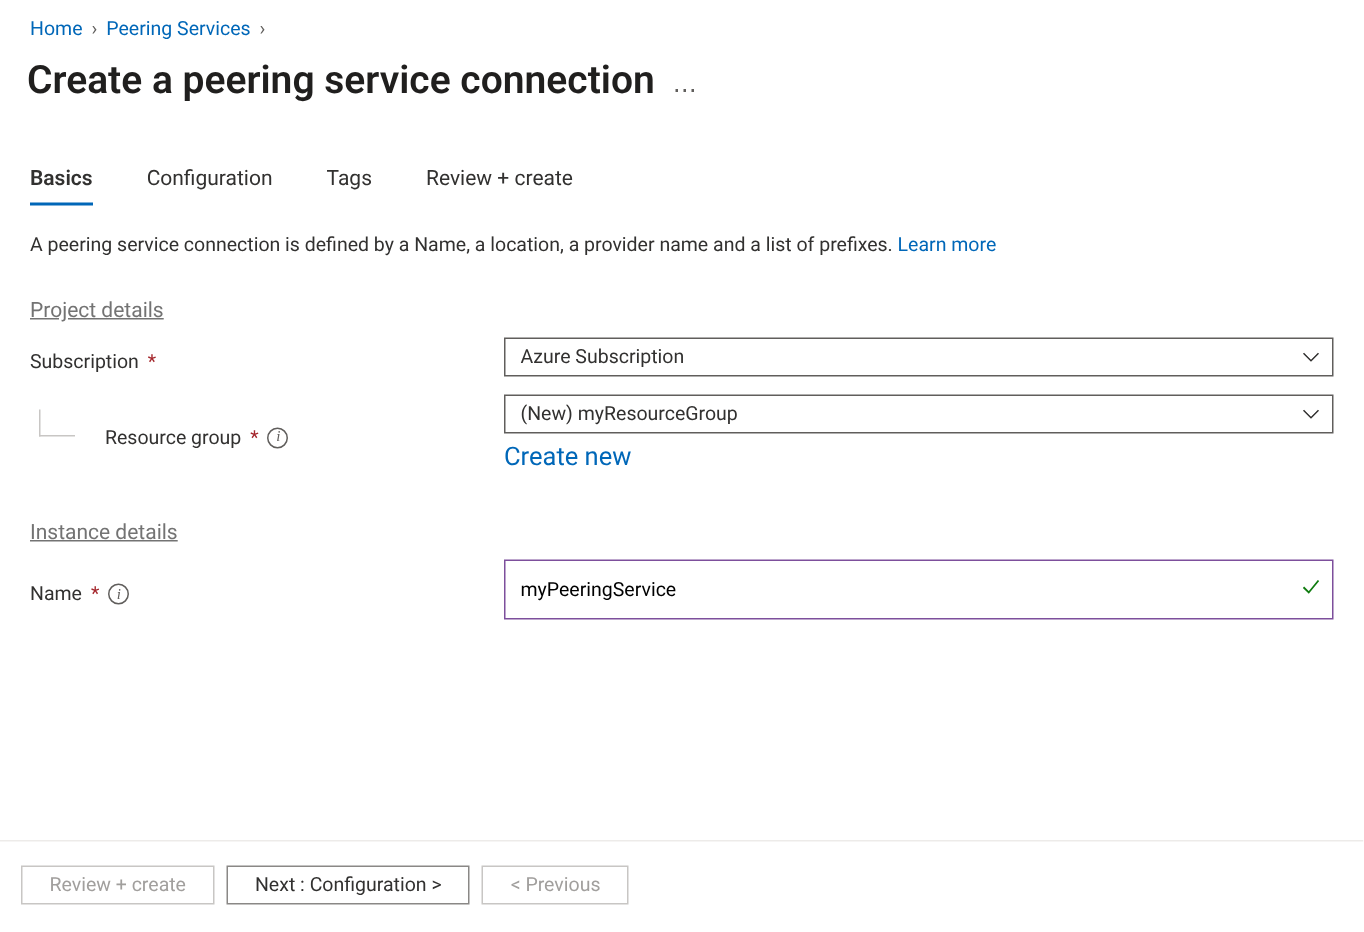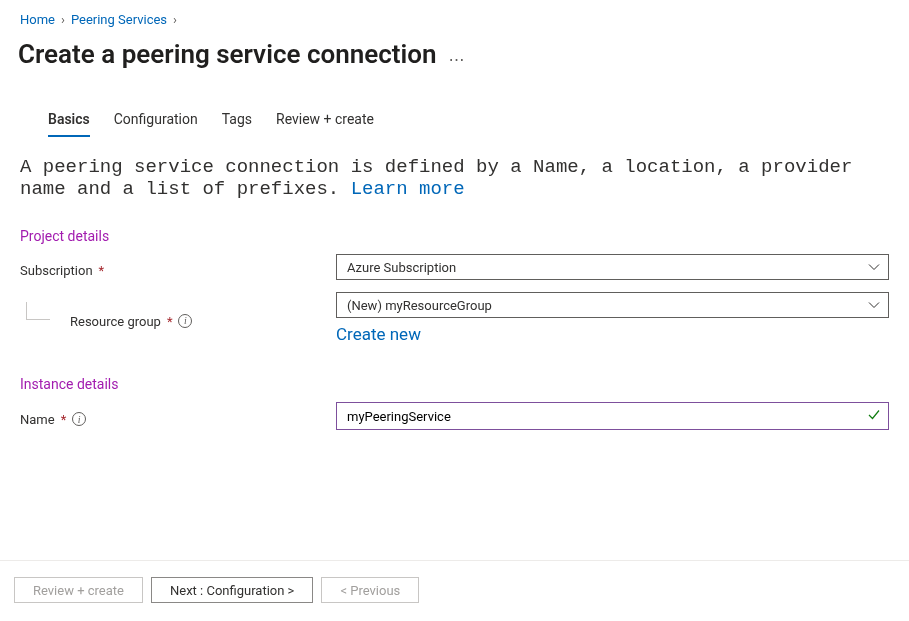"Basics" .tabs { gap: 24px -> 36px; margin-left: 28px -> none }
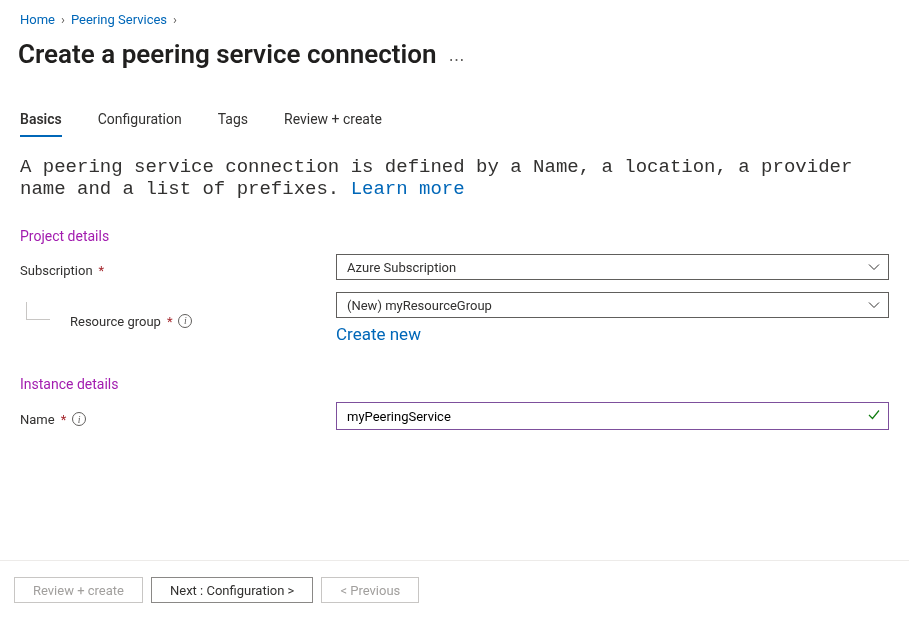"A peering service connection is" .description { font-family: Liberation Mono, monospace -> none; font-size: 19px -> 13px }
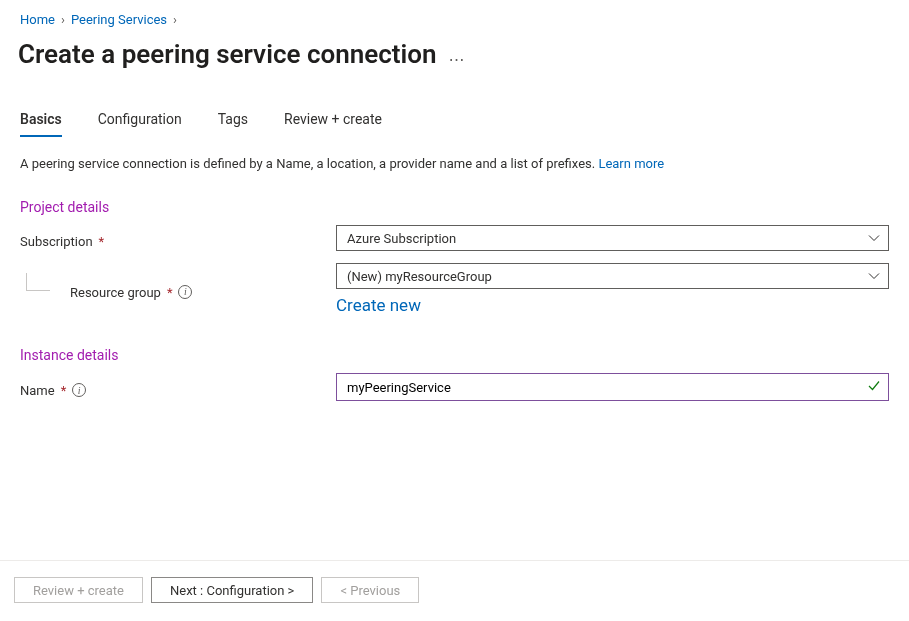"Project details" .section-title { color: #a21caf -> #737373; text-decoration: none -> underline }
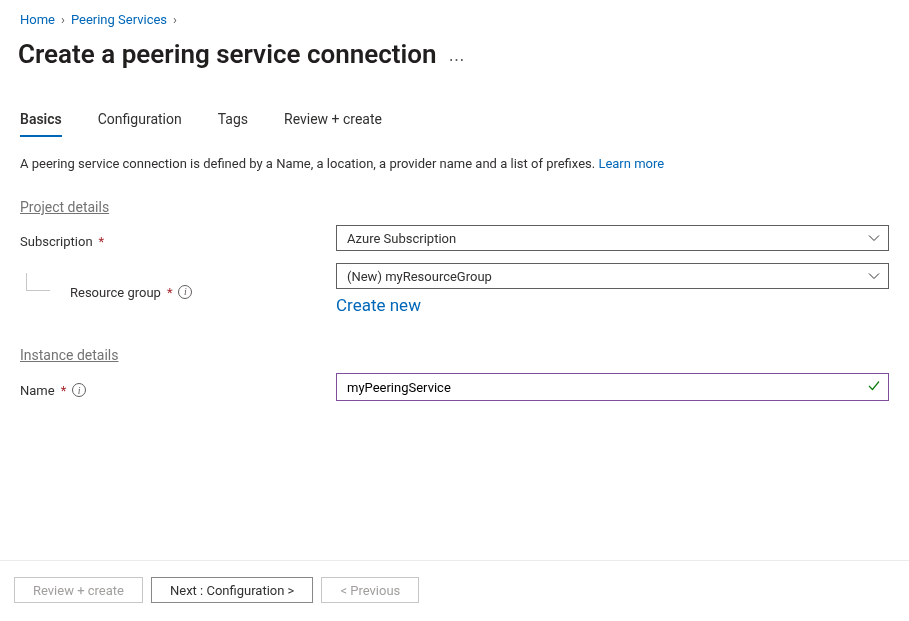"myPeeringService" .text-input { height: 28px -> 40px }
